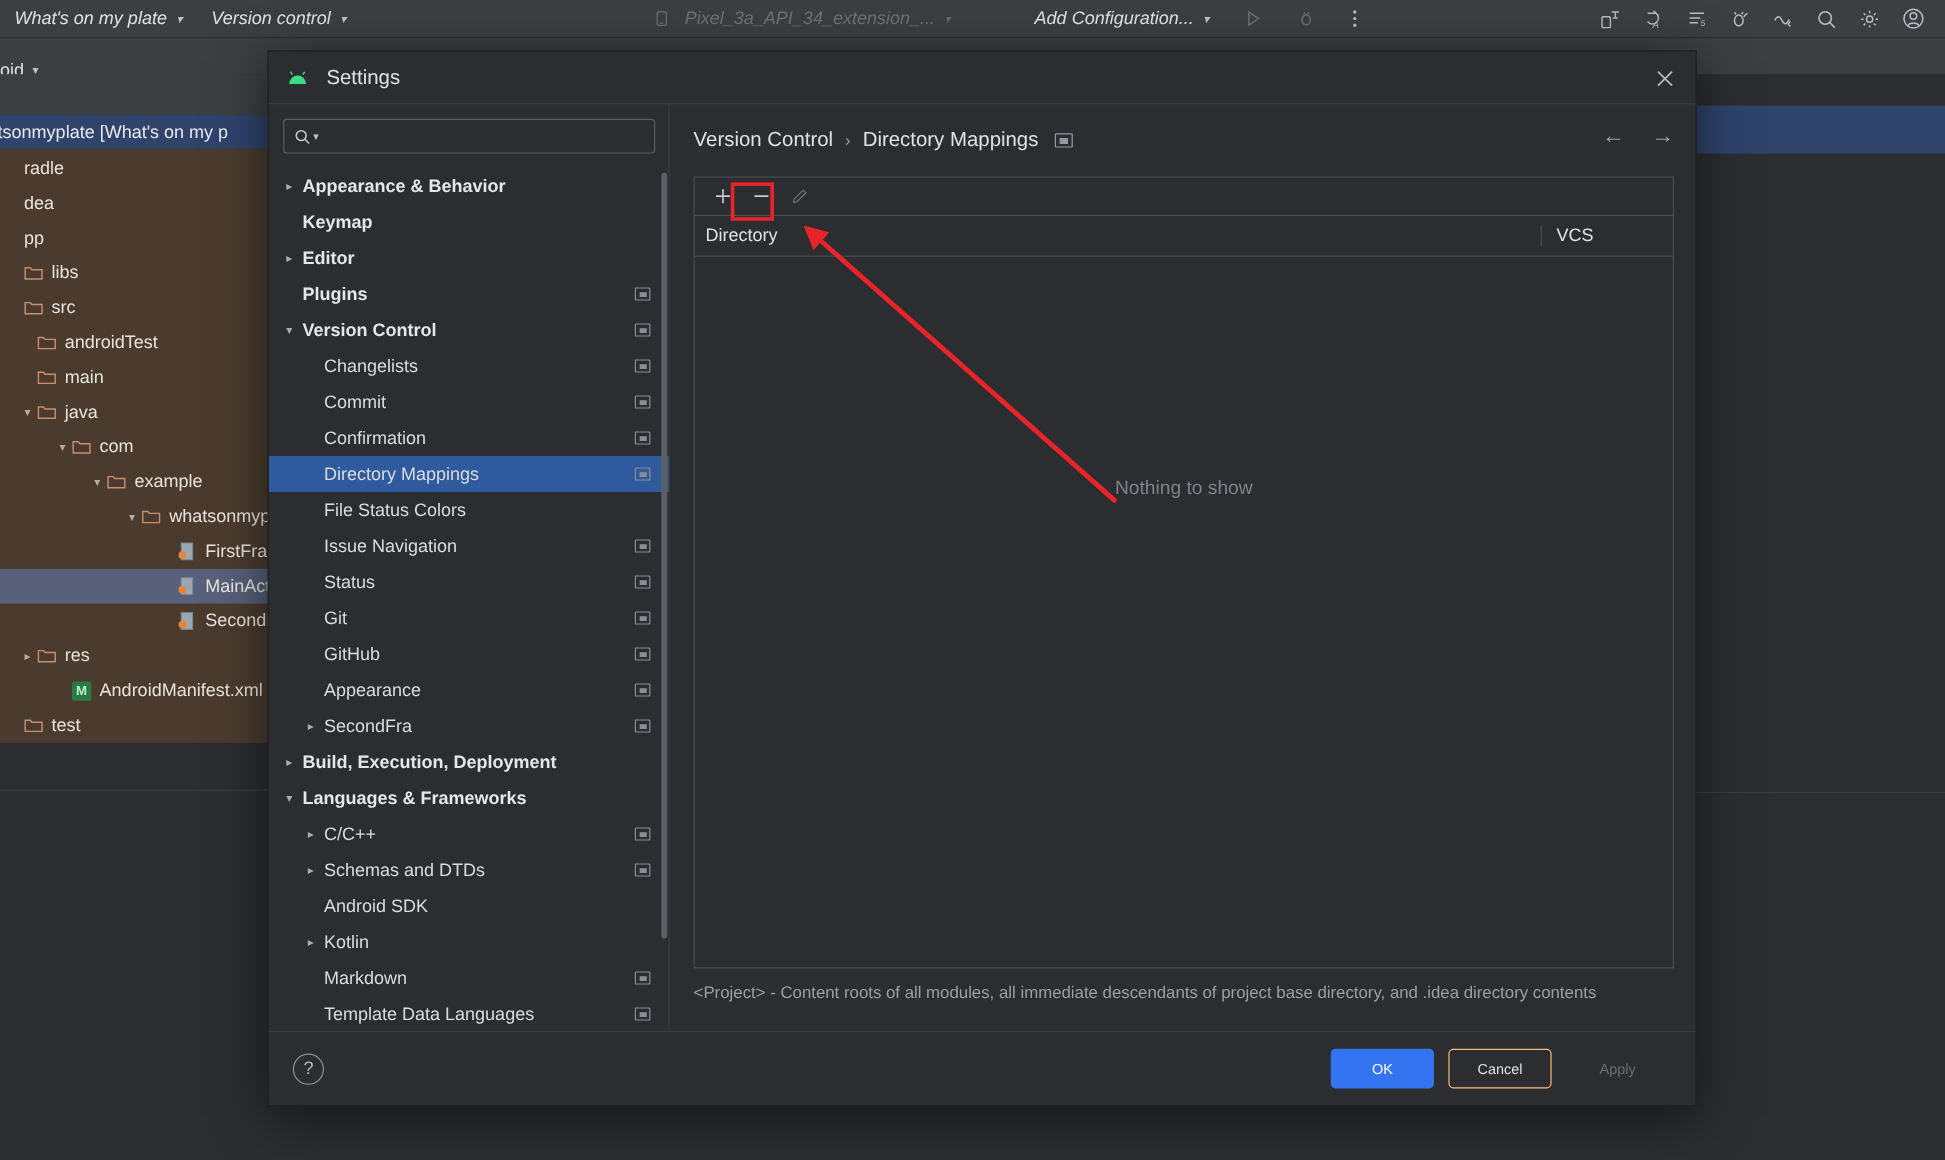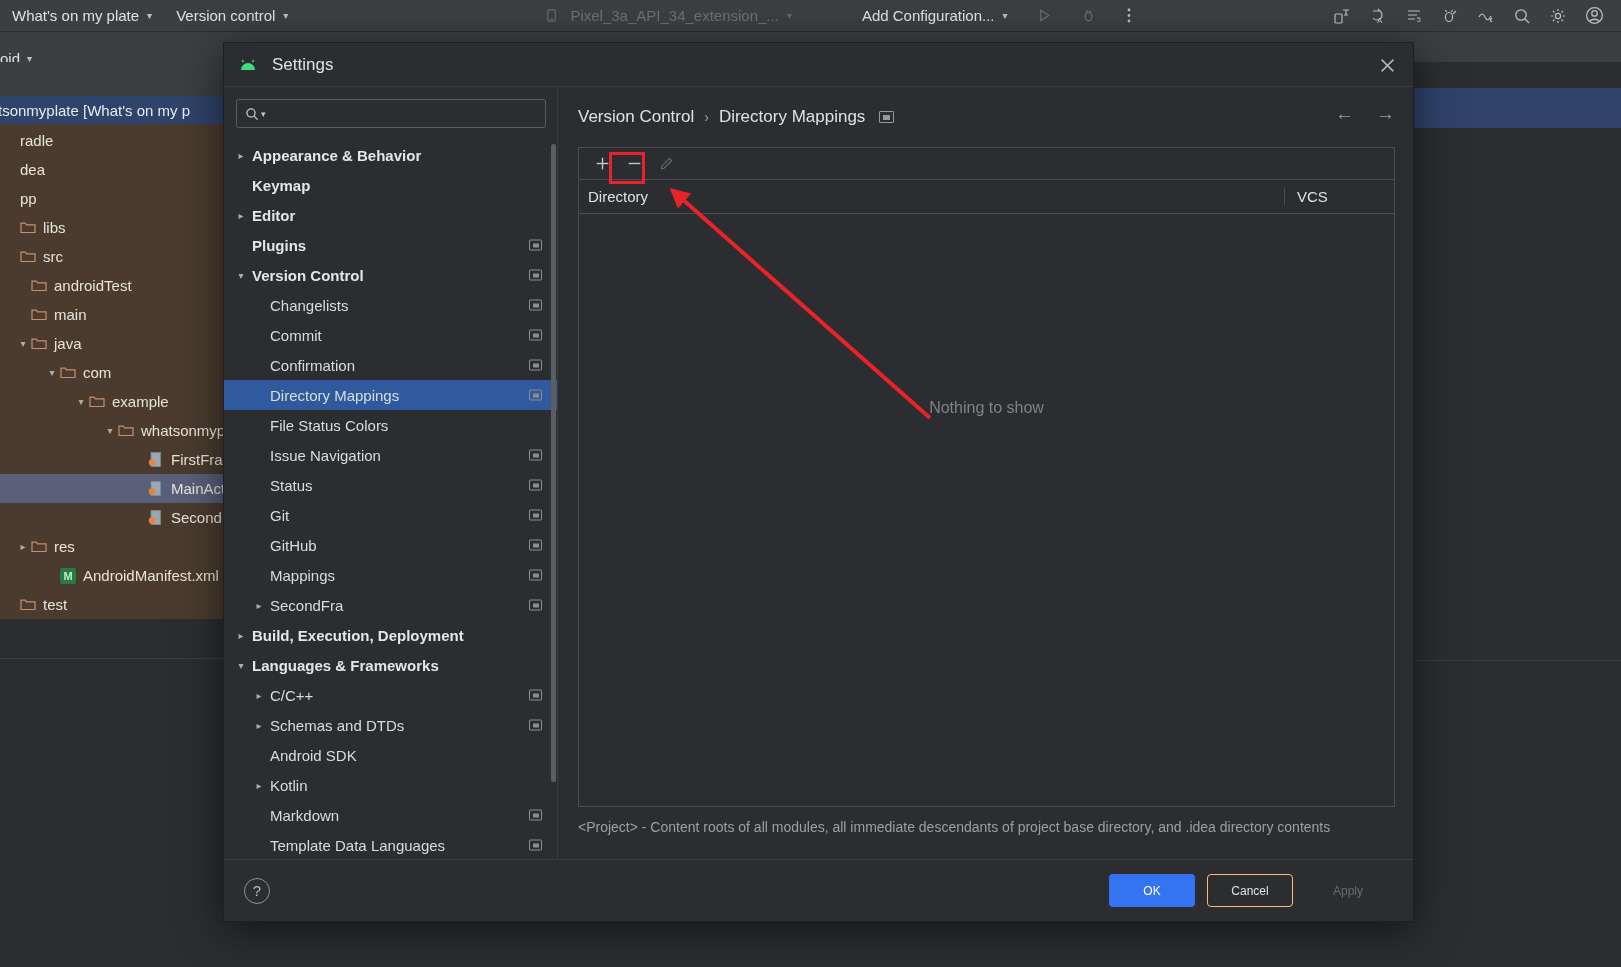"What's on my plate" .ide-topbar { font-style: none -> italic }
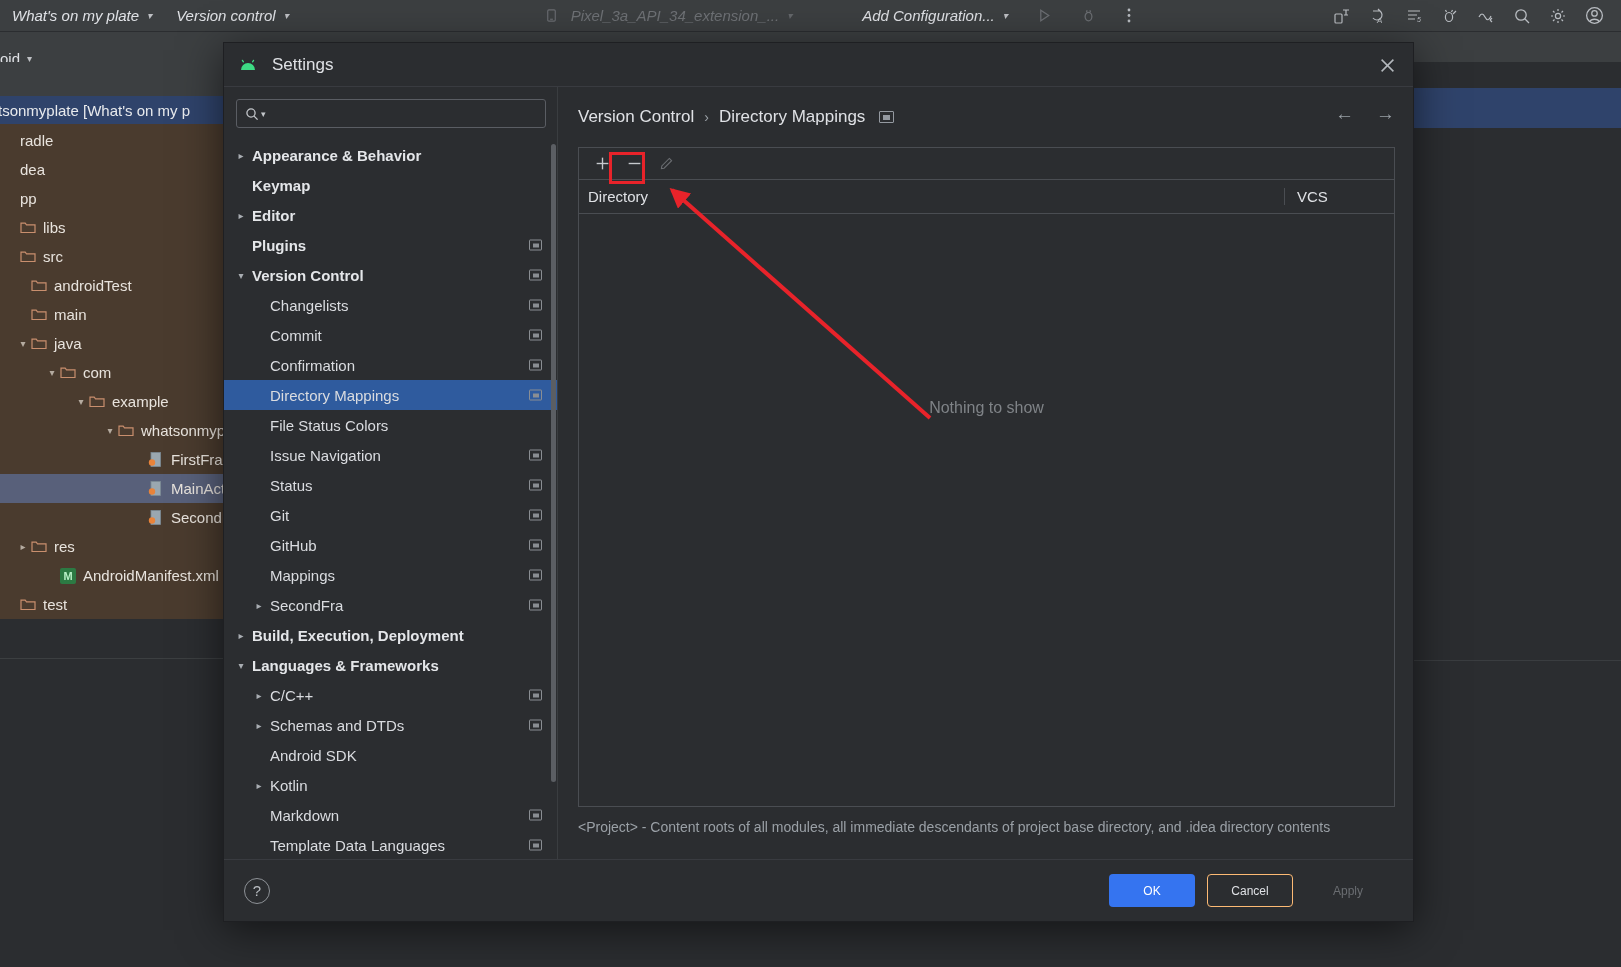"Mappings" span.s-label { text: Mappings -> Appearance }
